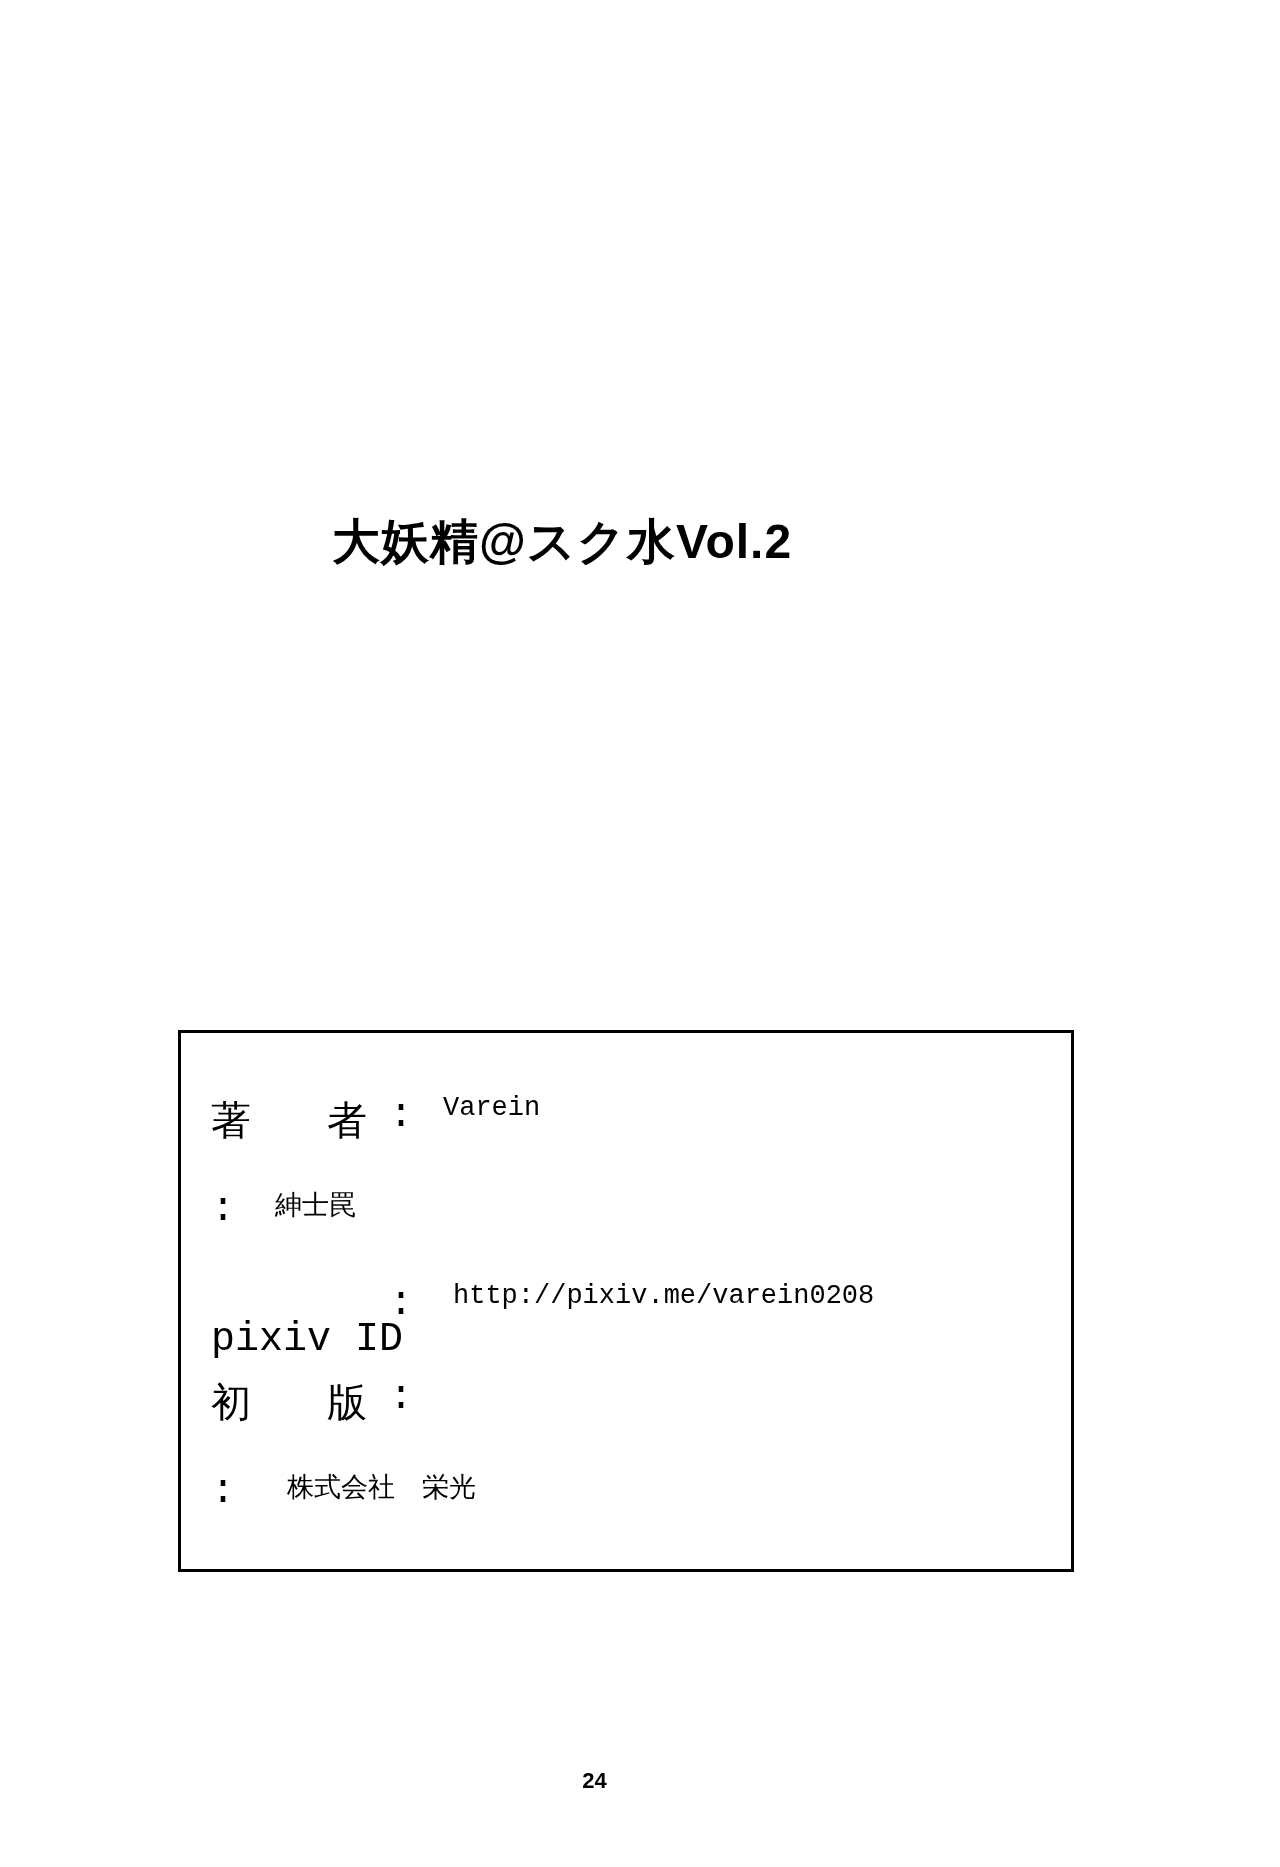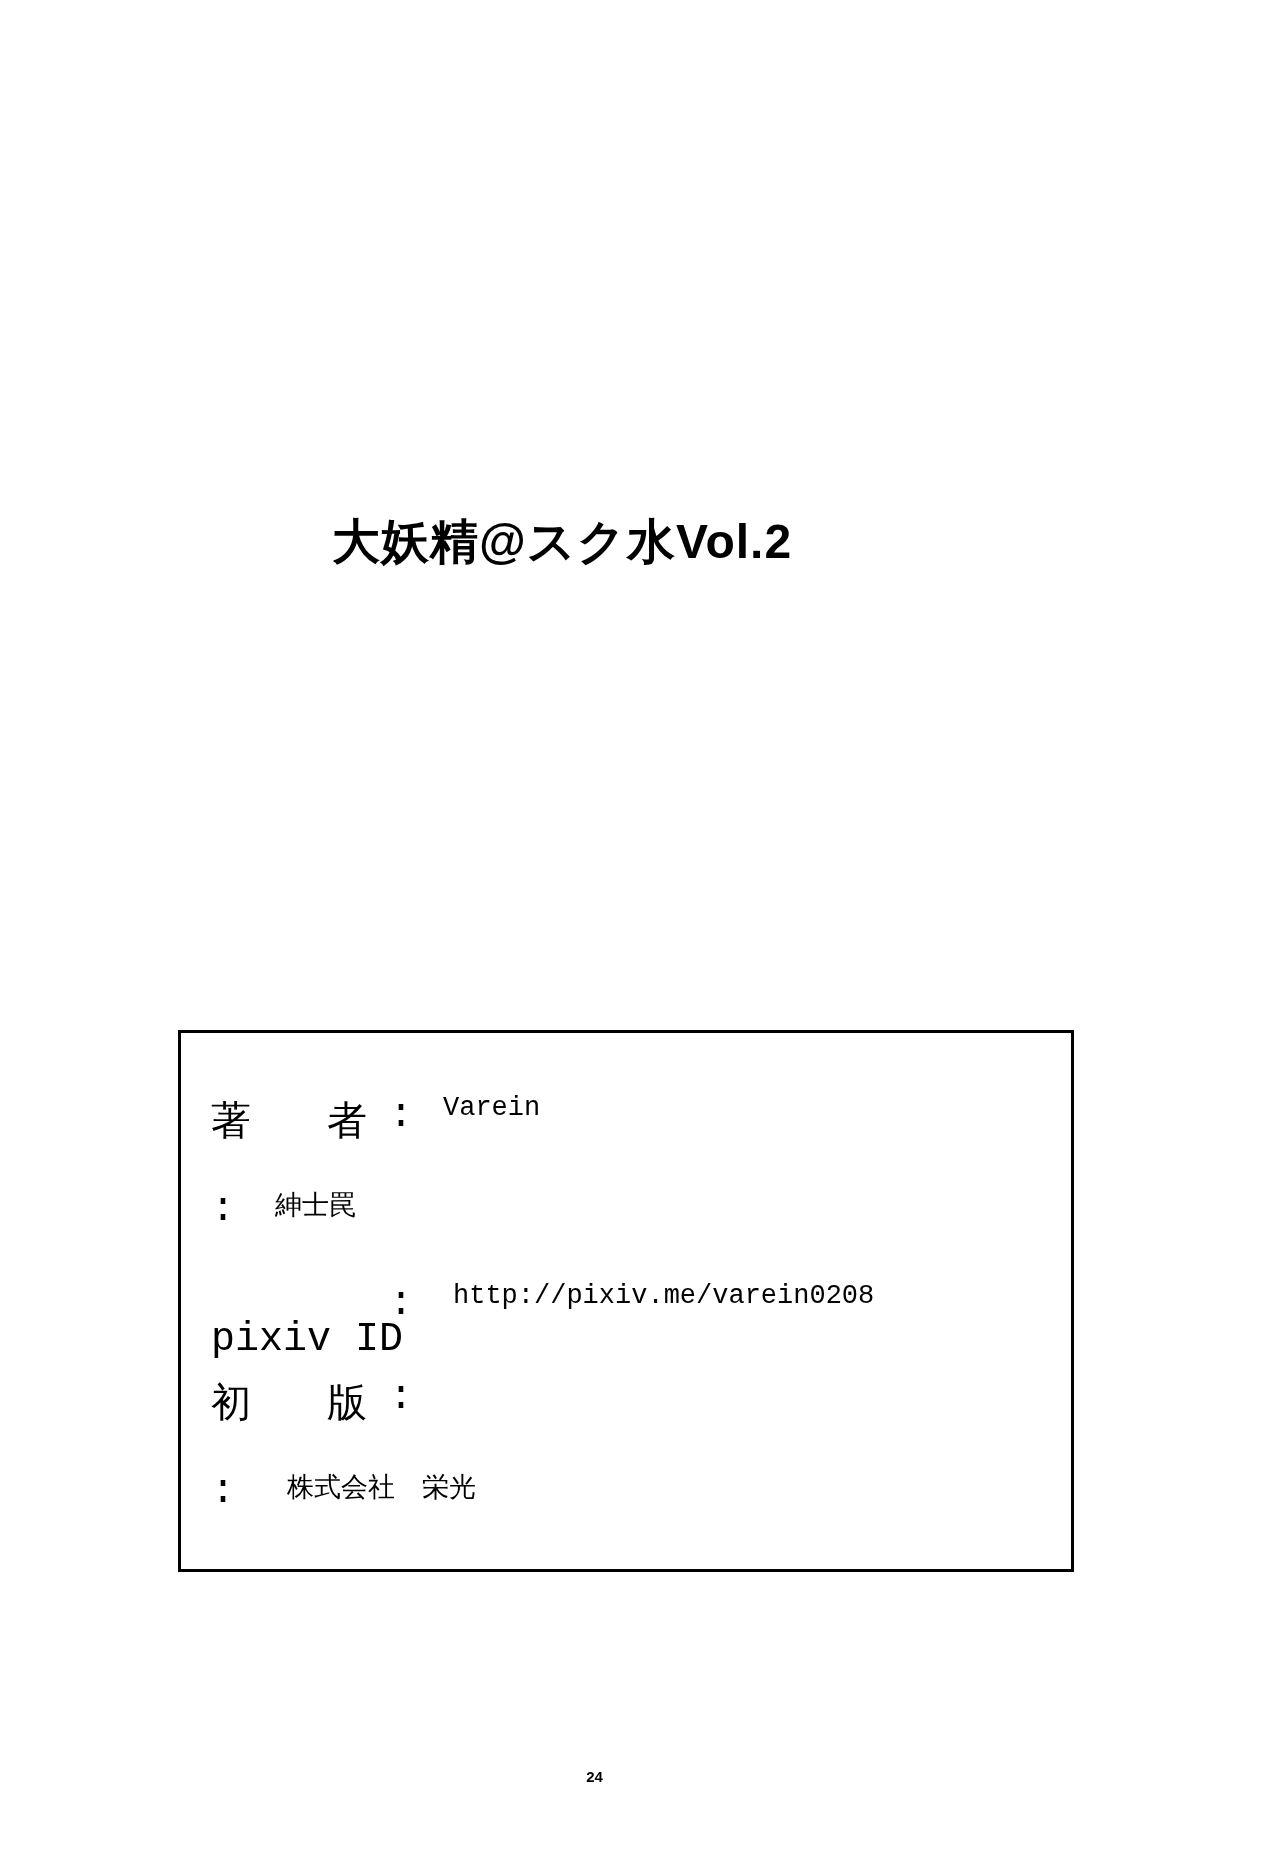"24" .page-number { font-size: 15px -> 22px }
